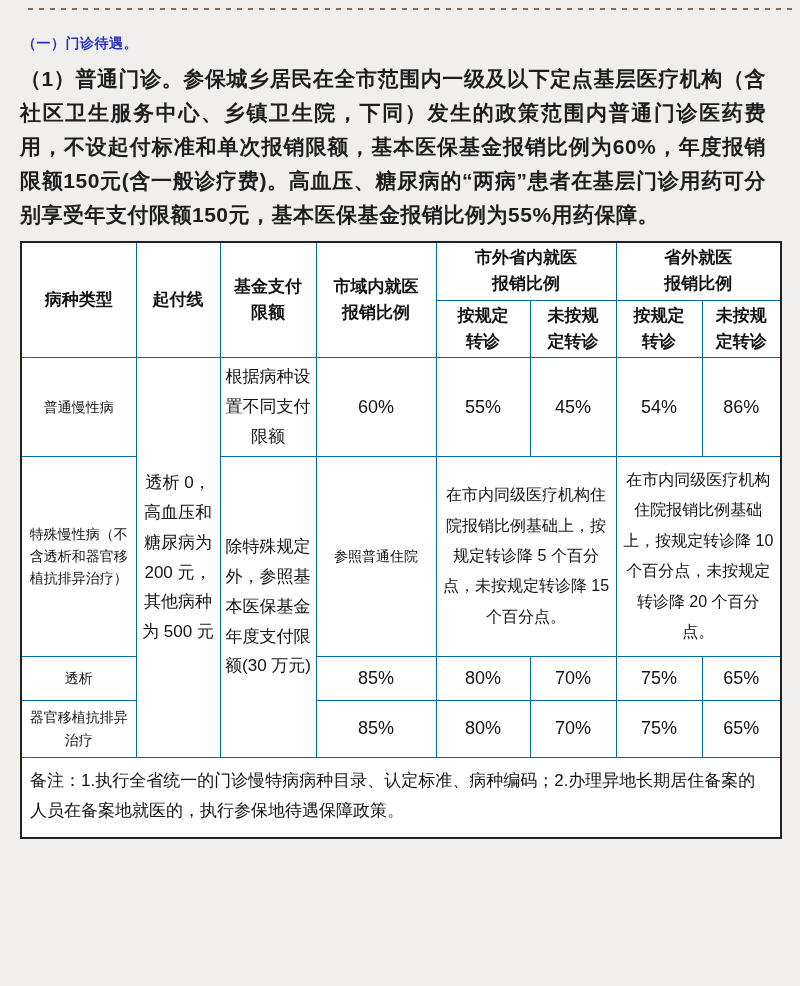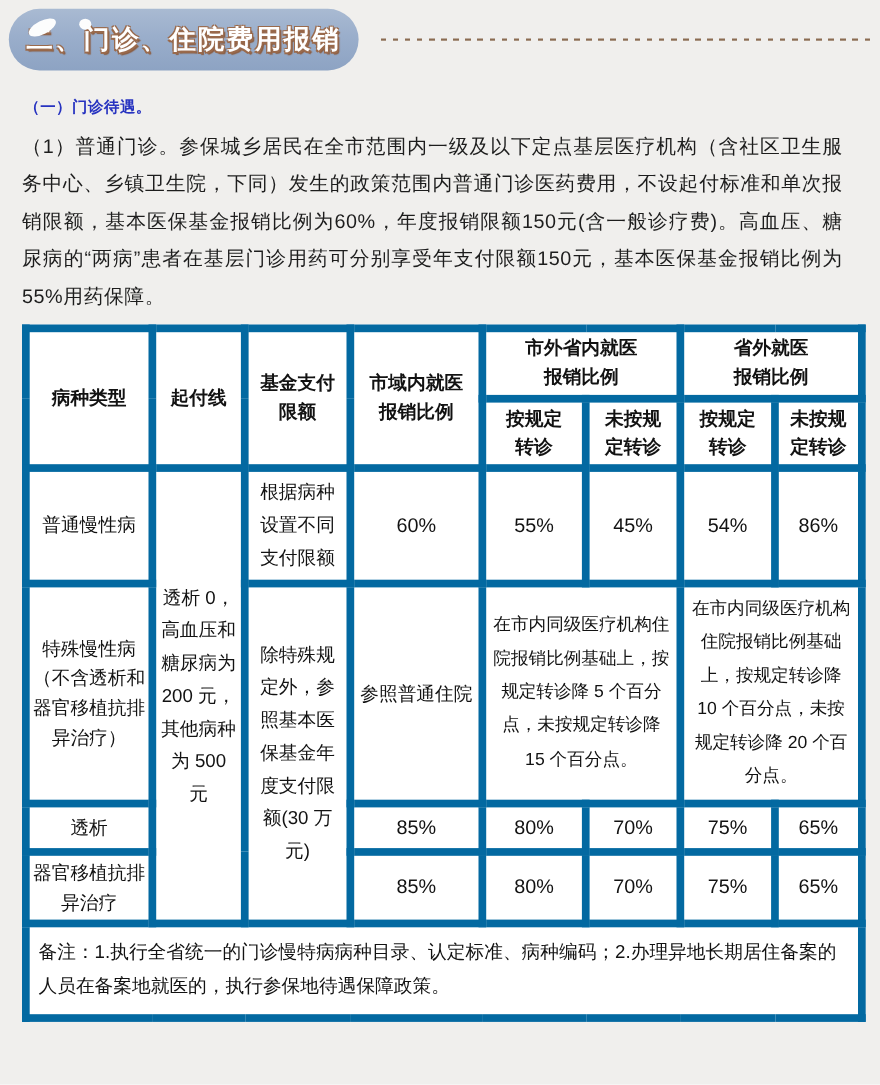"二、门诊、住院费用报销" div.badge { html: <div> <span></span> <span></span> <span>二、门诊、住院费用报销</span> </div> -> none }
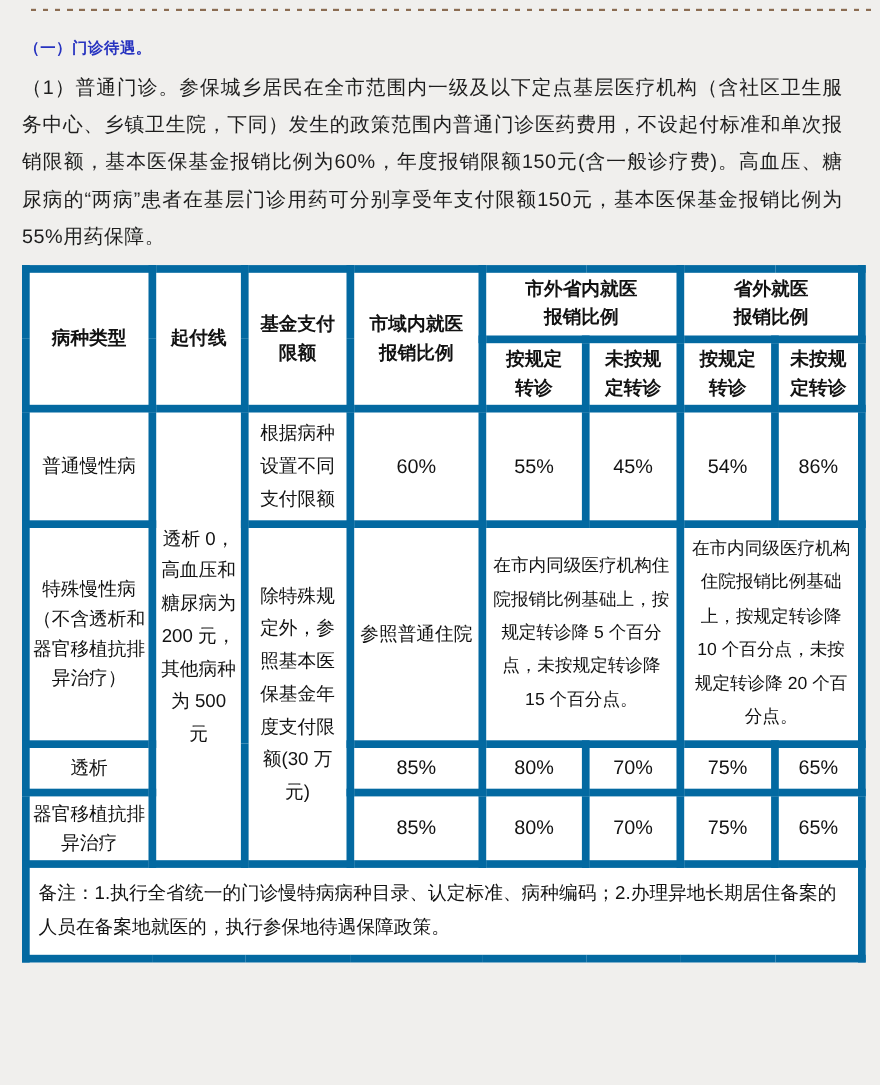"（1）普通门诊。参保城乡居民在全市范围内一级及以下定点基层医疗机构（含社区卫生服" p.body-para { font-size: 18px -> 21px; font-weight: normal -> bold }
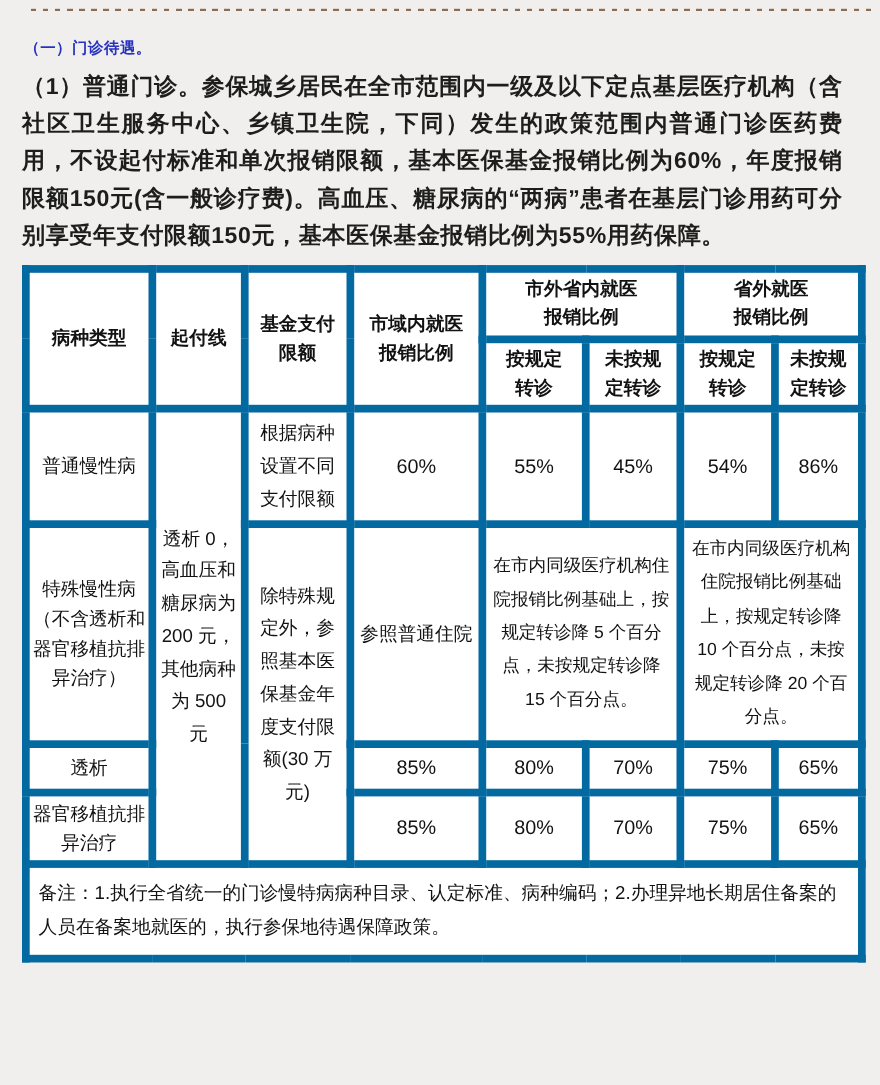"市外省内就医" .benefits th,.benefits td { border: 7px solid #0369a1 -> 1px solid #0369a1 }
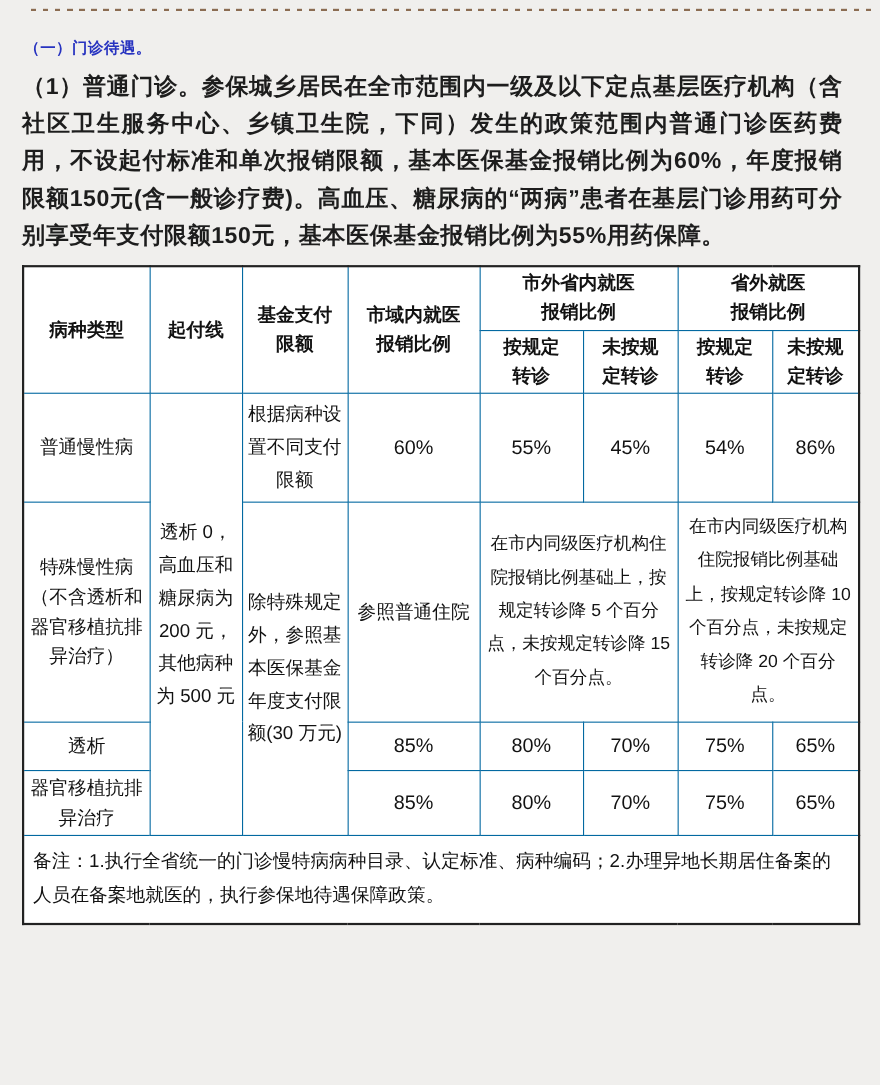"普通慢性病" .benefits td { font-size: 17px -> 14px }
